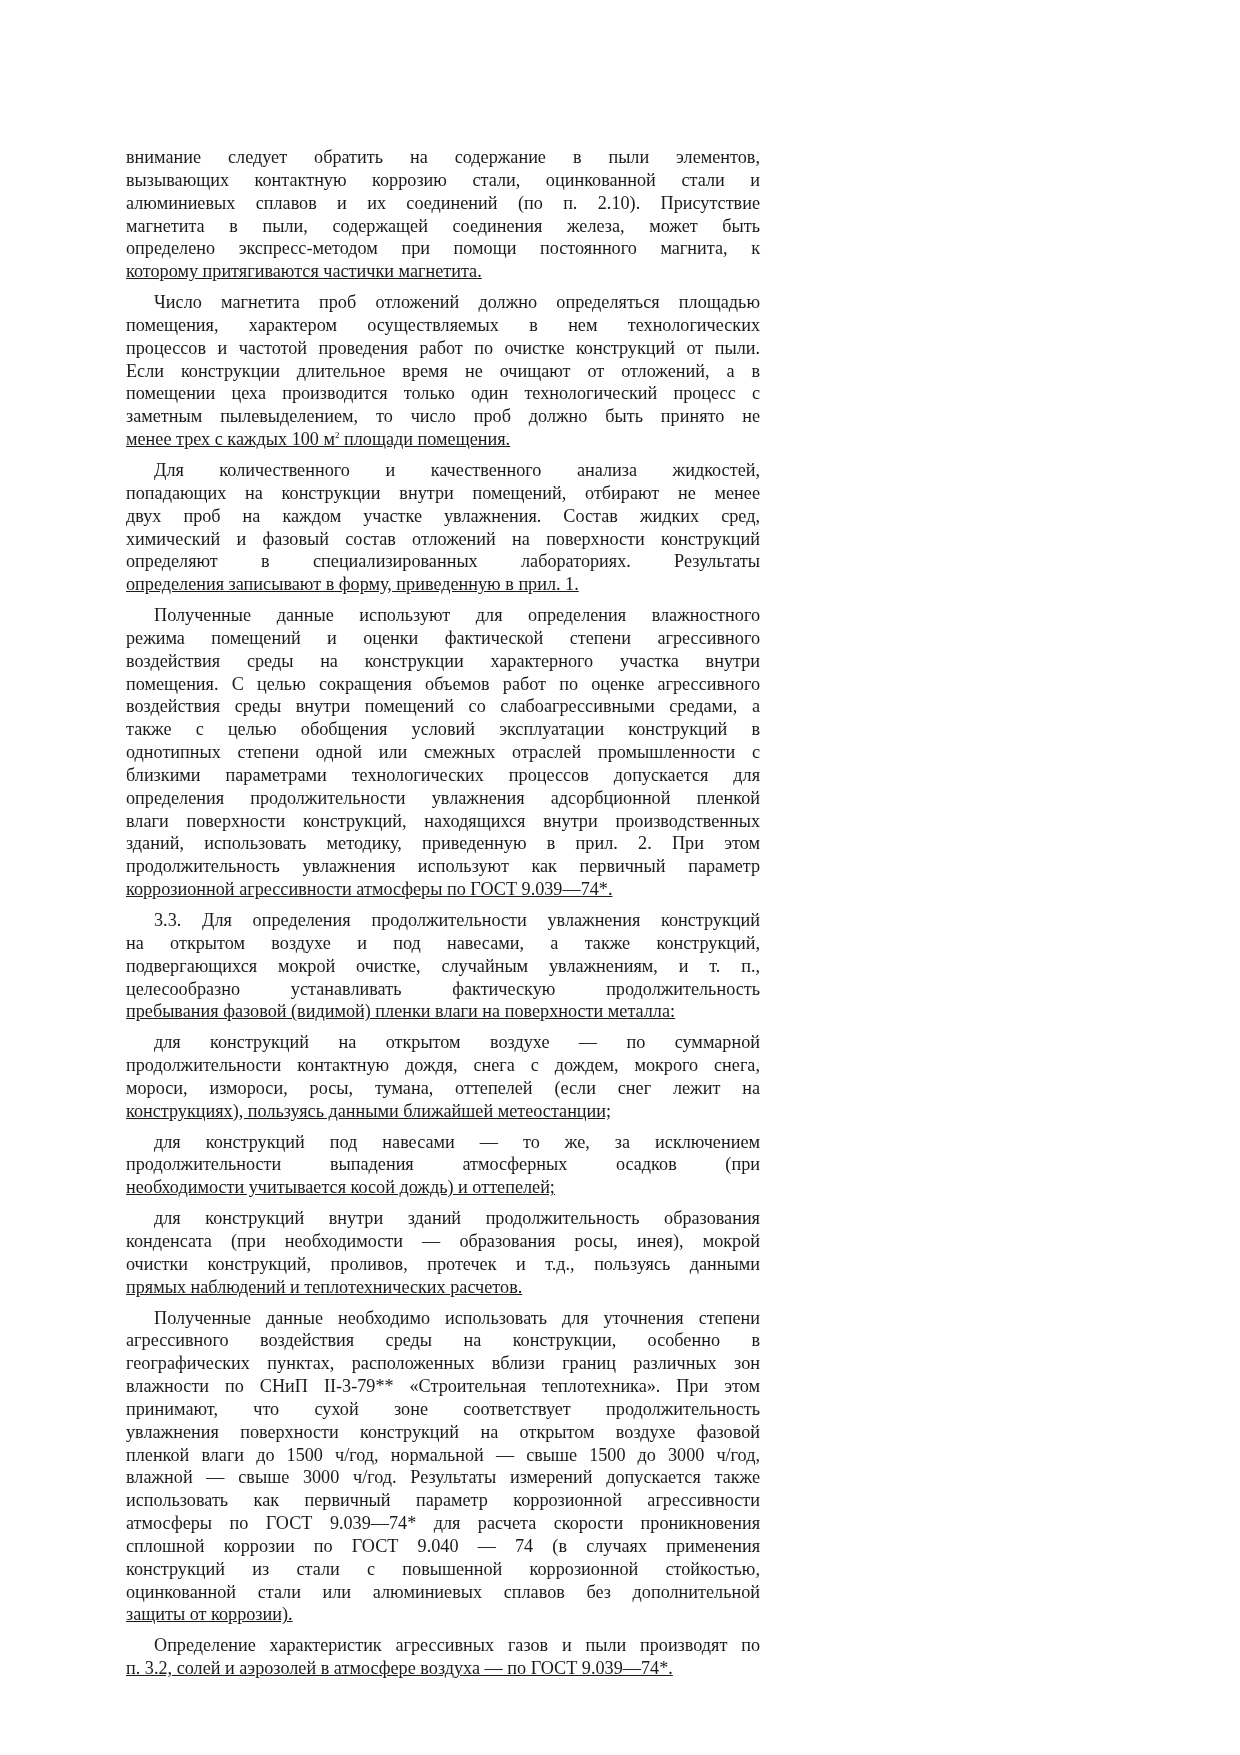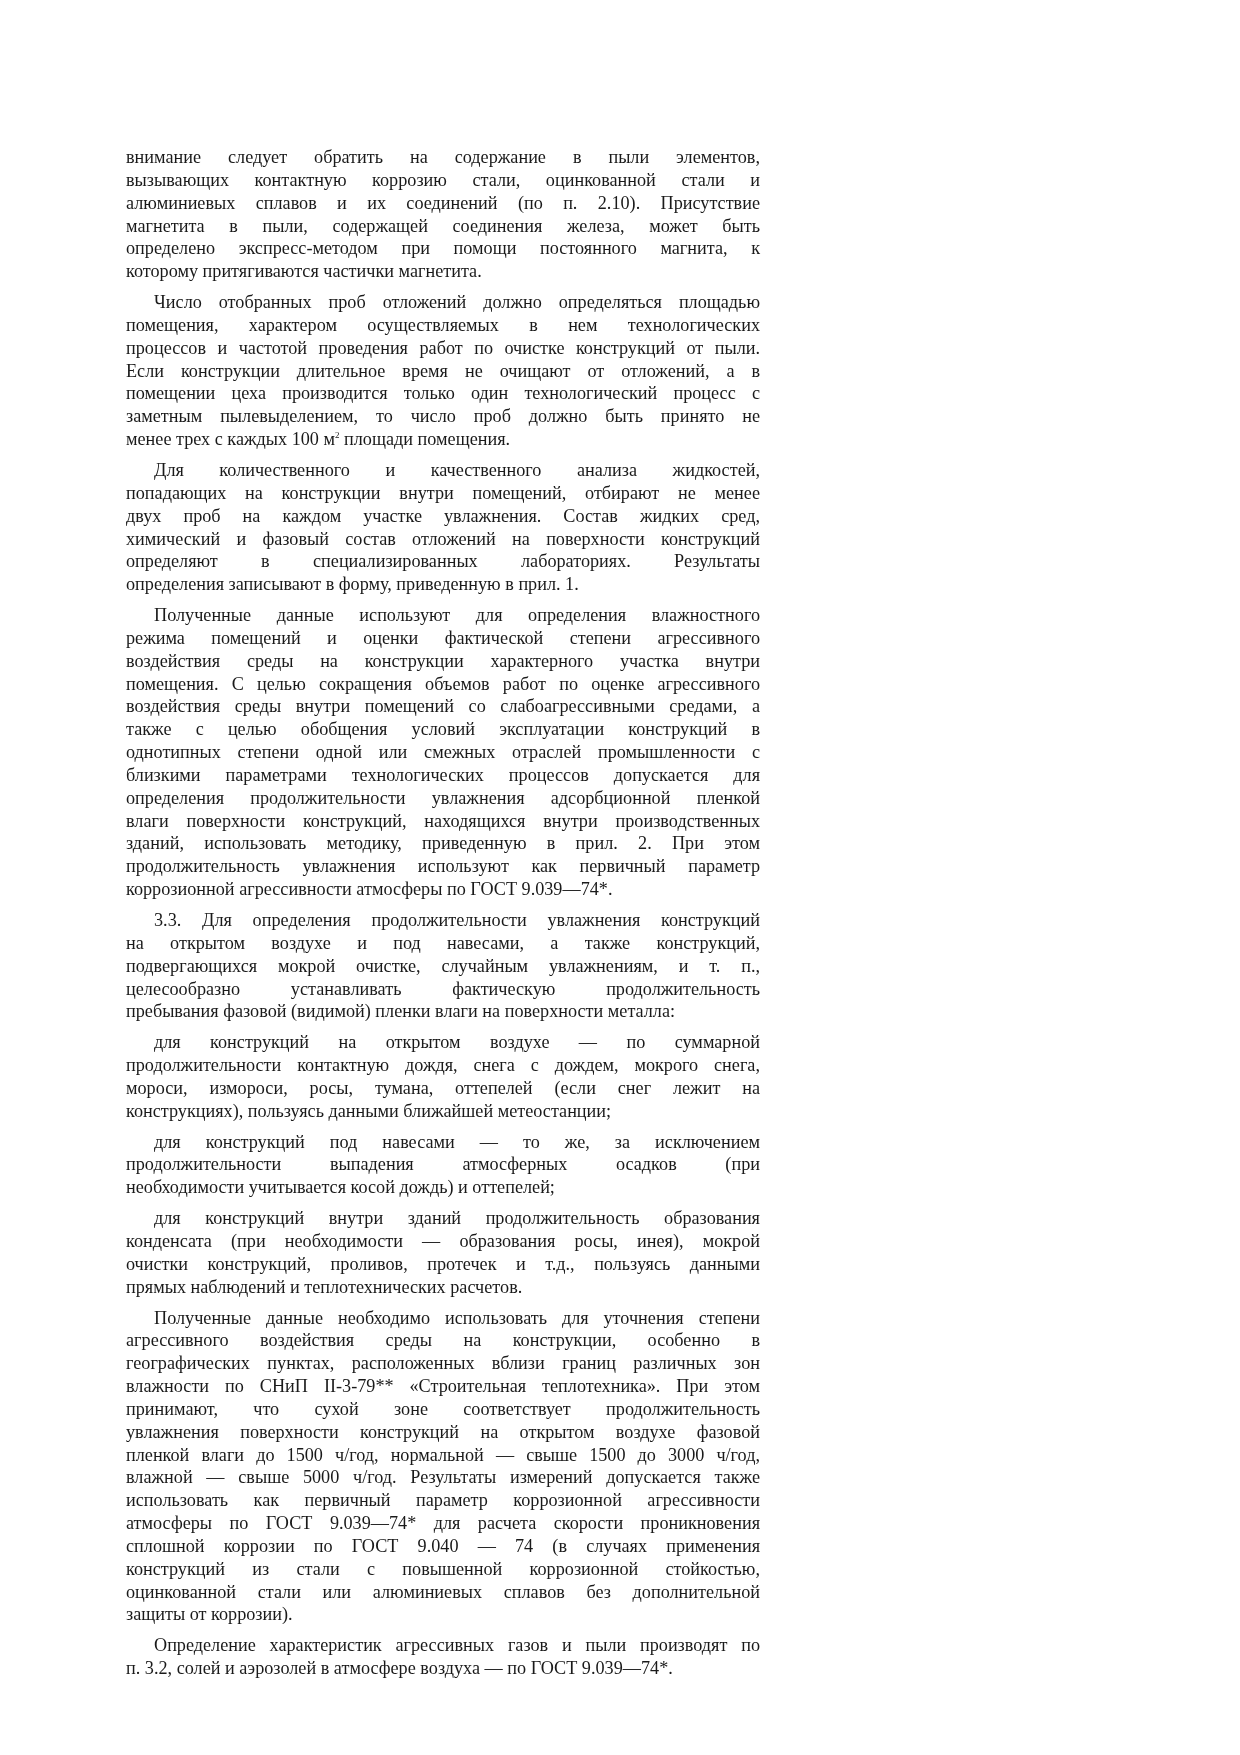"которому притягиваются частички" .line.last { text-decoration: none -> underline }
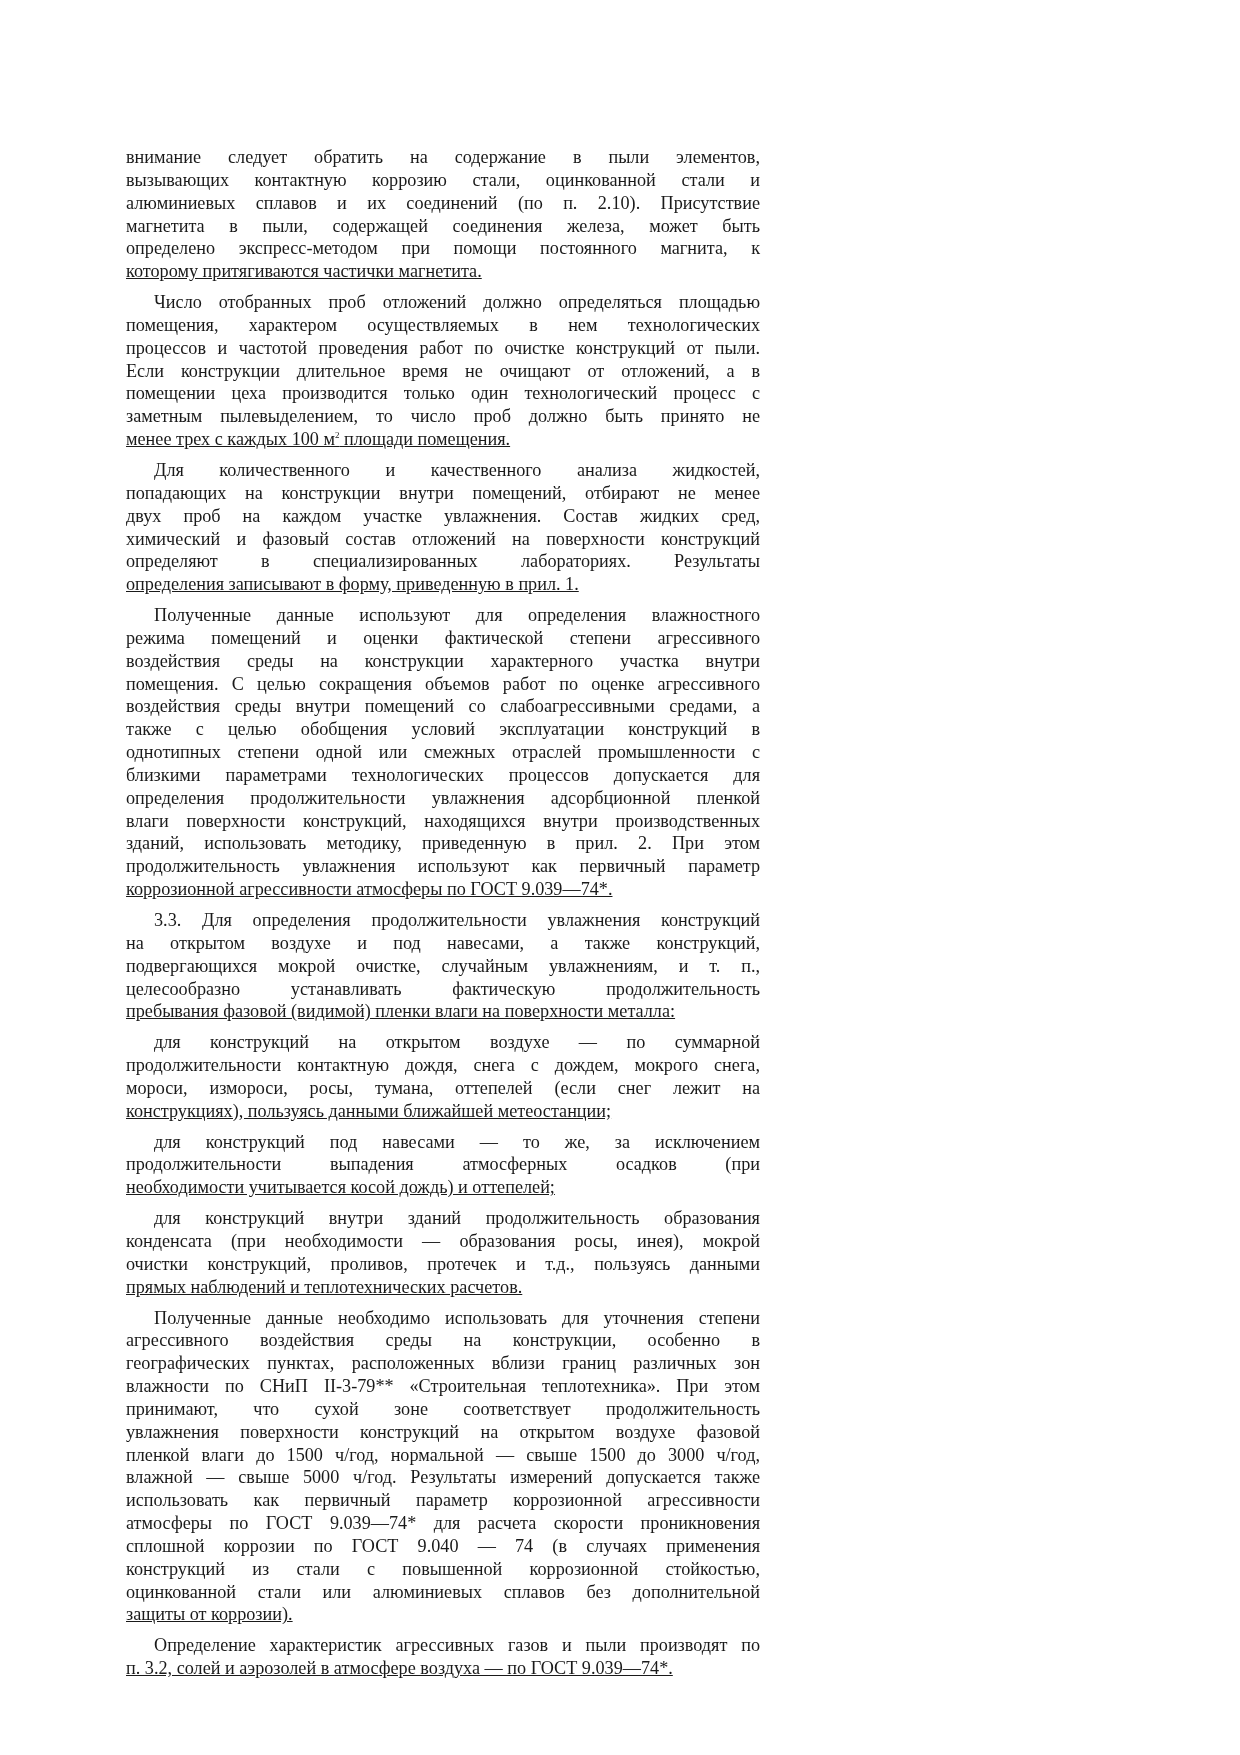"Число отобранных проб отложений должно" span.line { text: отобранных -> магнетита }
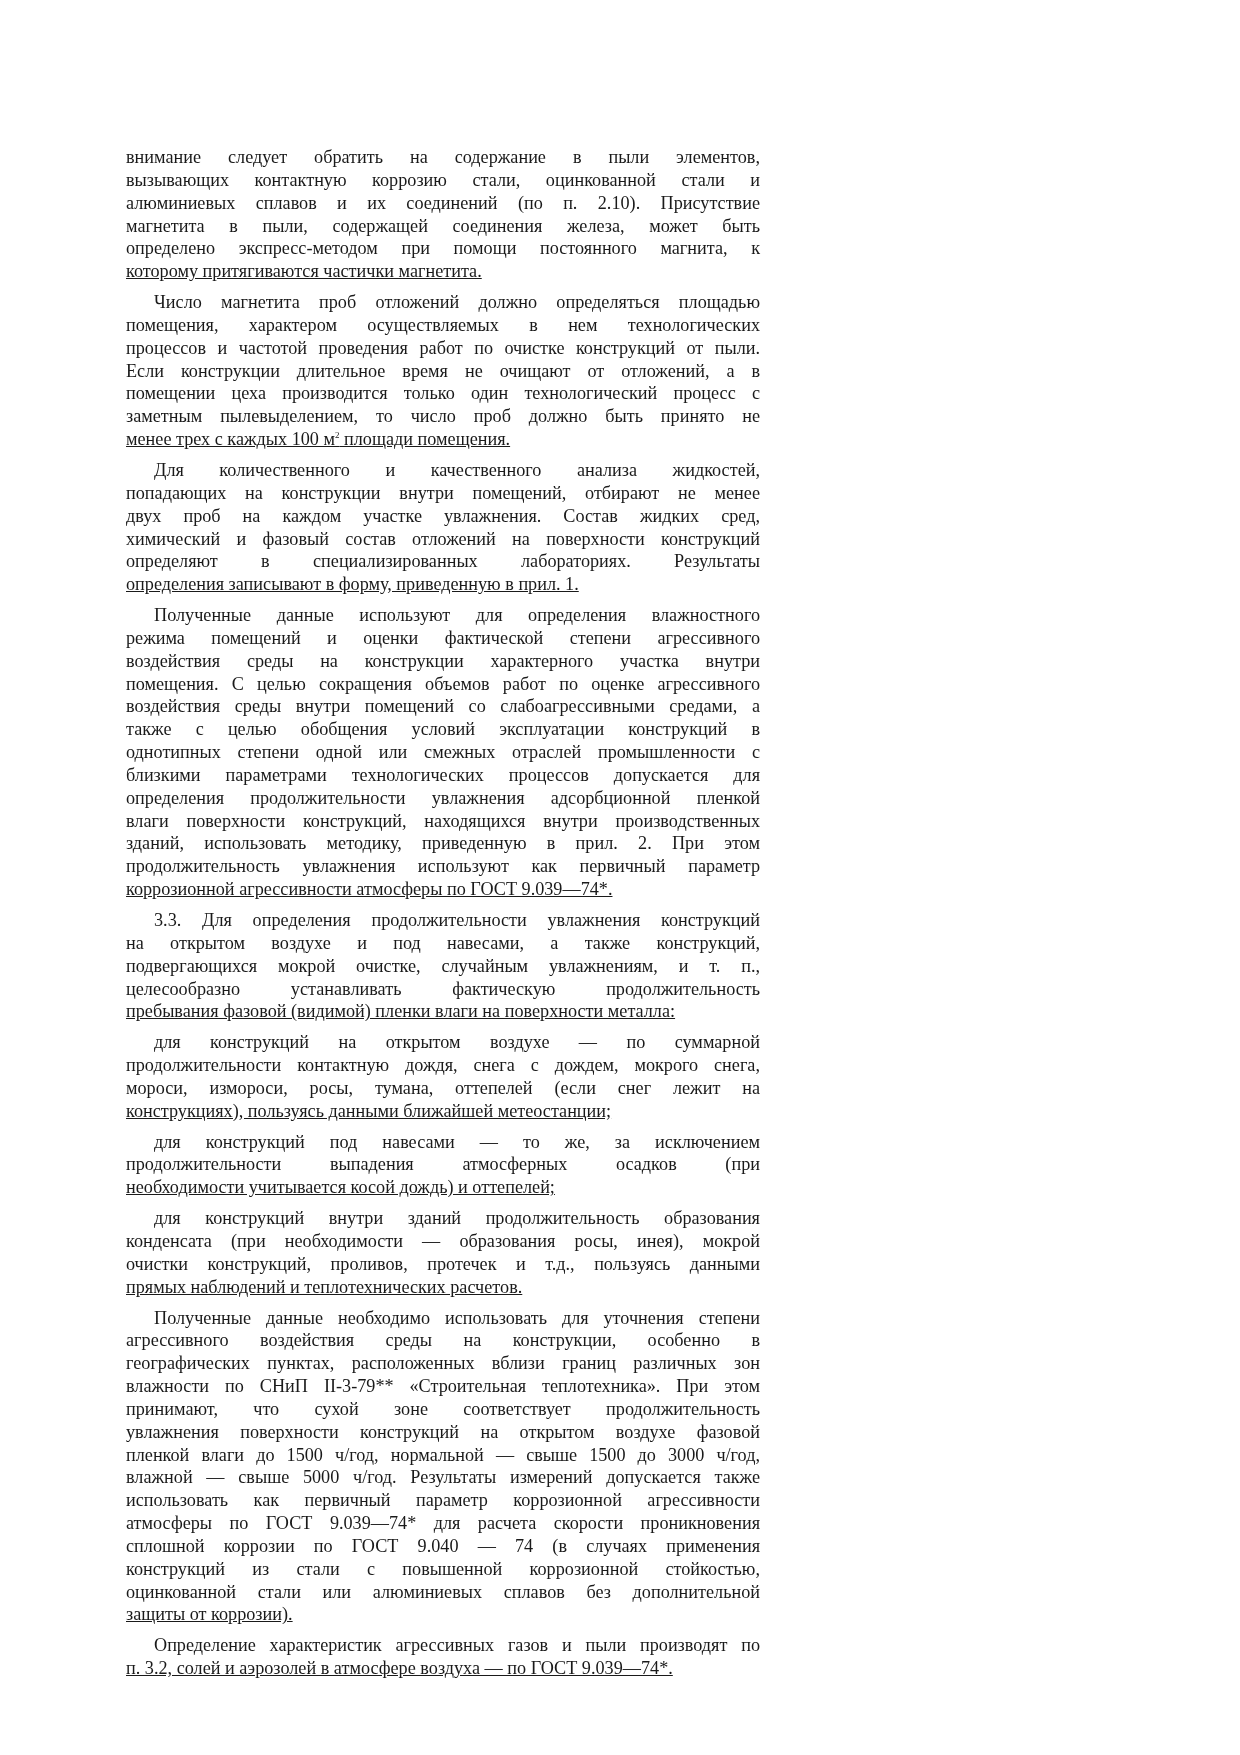"влажной — свыше 5000 ч/год." span.line { text: 5000 -> 3000 }
